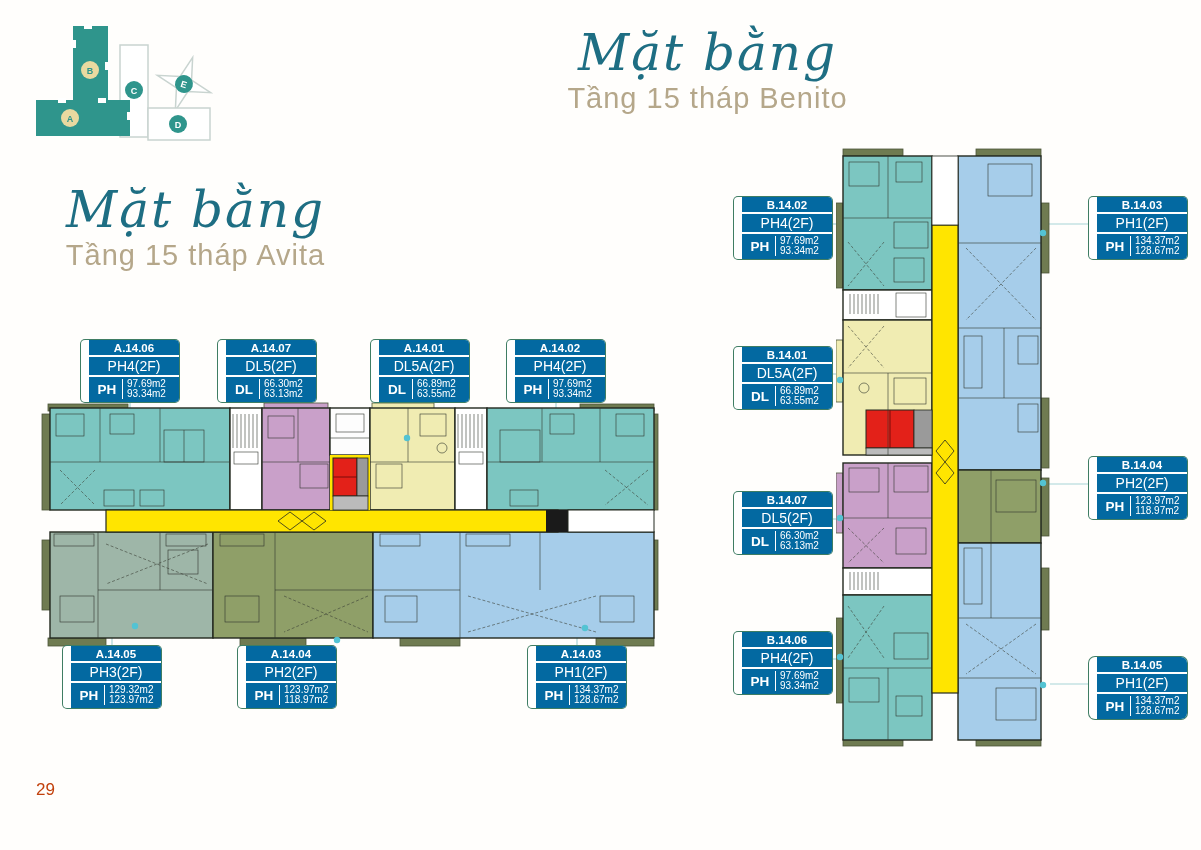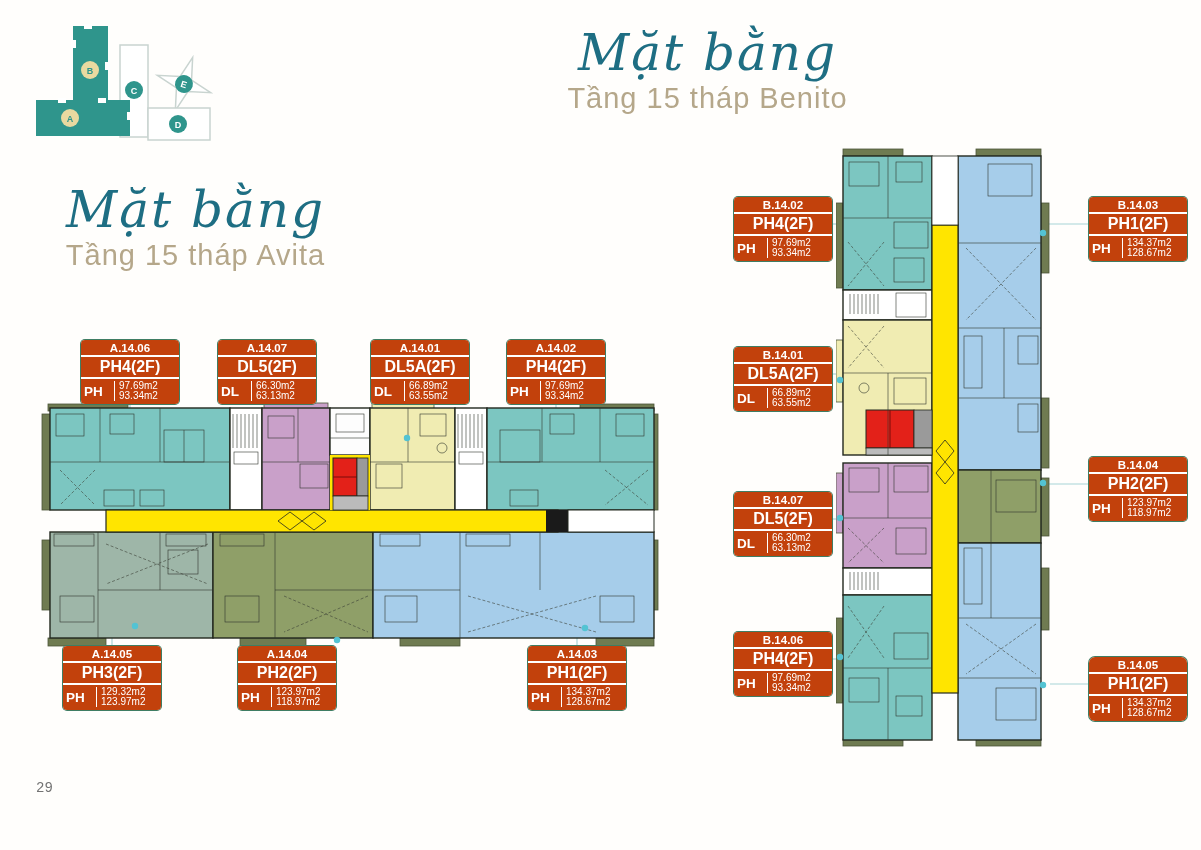"B.14.02" .uc-row { background: #c2410c -> #0369a1; margin-left: none -> 8px }
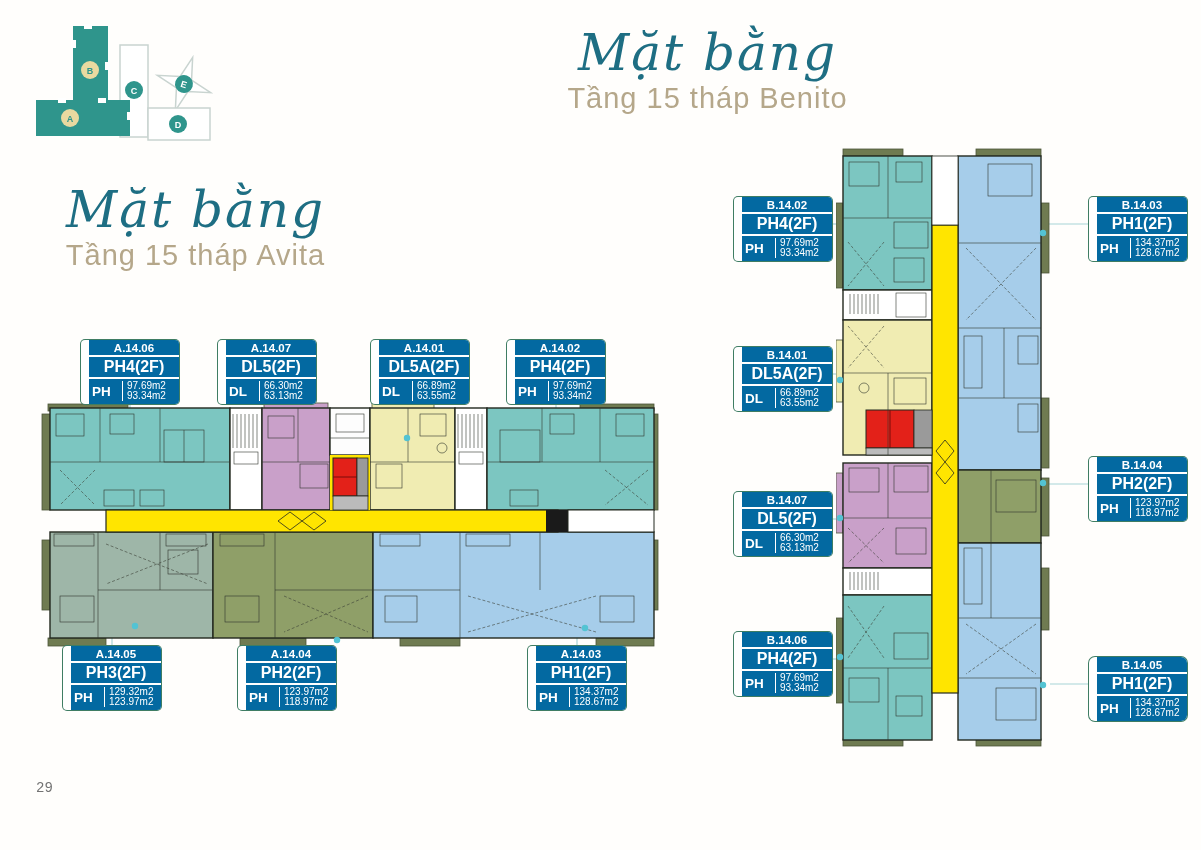"PH4(2F)" .uc-type { font-size: 16px -> 14px; font-weight: bold -> normal }
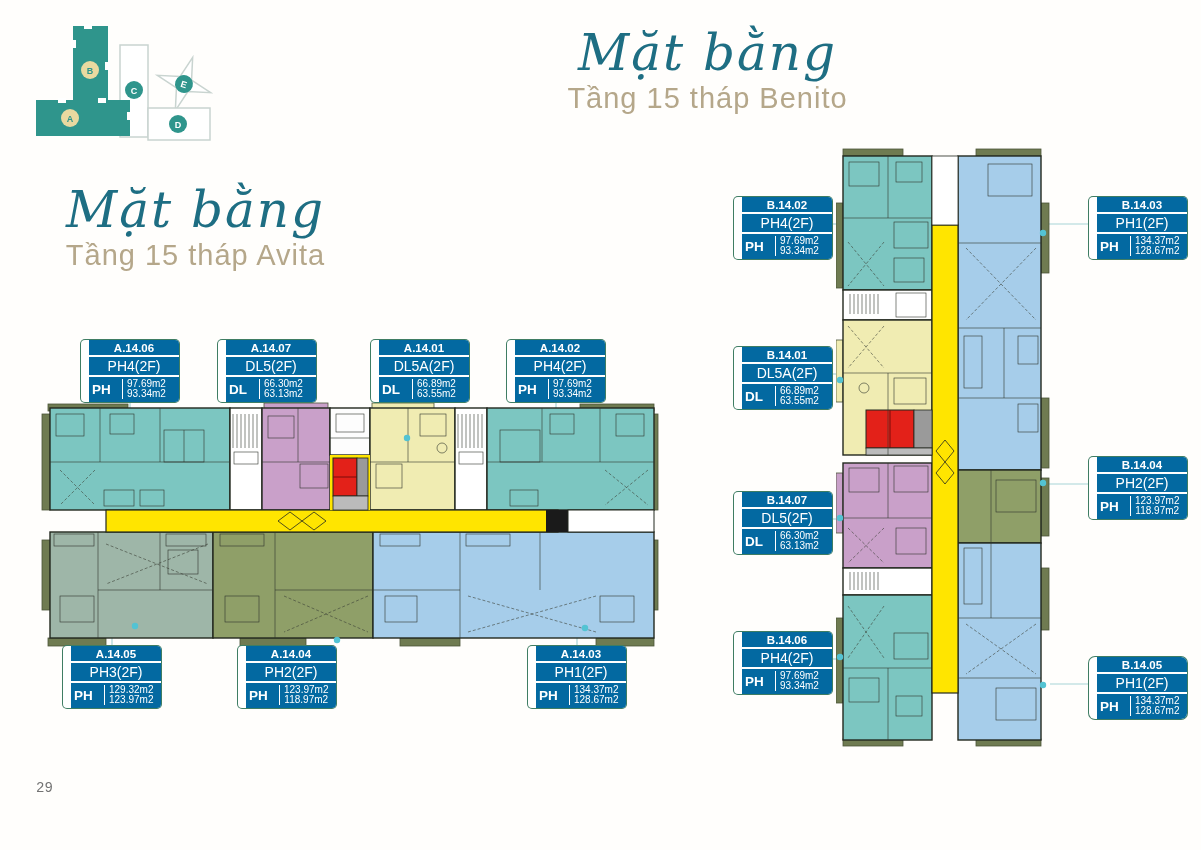"PH" .uc-cat { text-align: left -> center }
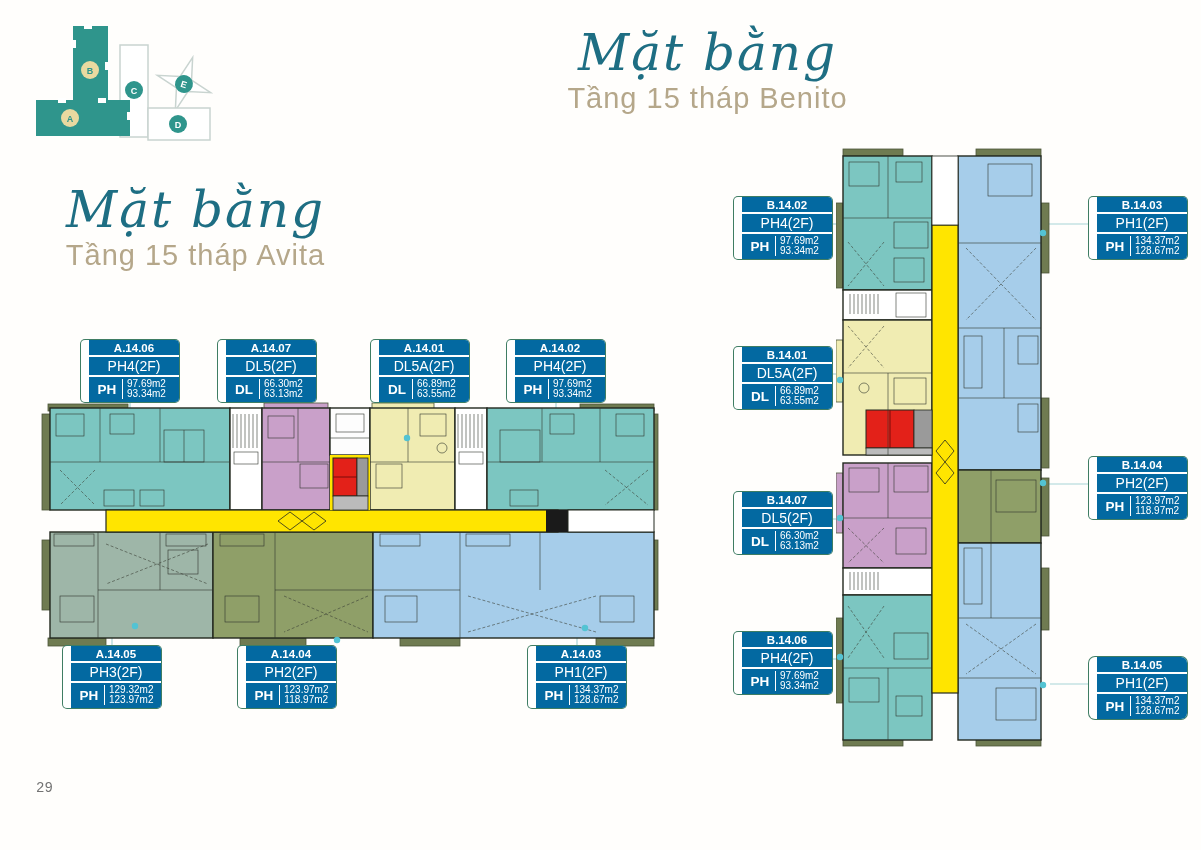"29" .page-num { color: #737373 -> #c2410c; font-family: Liberation Mono, monospace -> none; font-size: 14px -> 17px }
